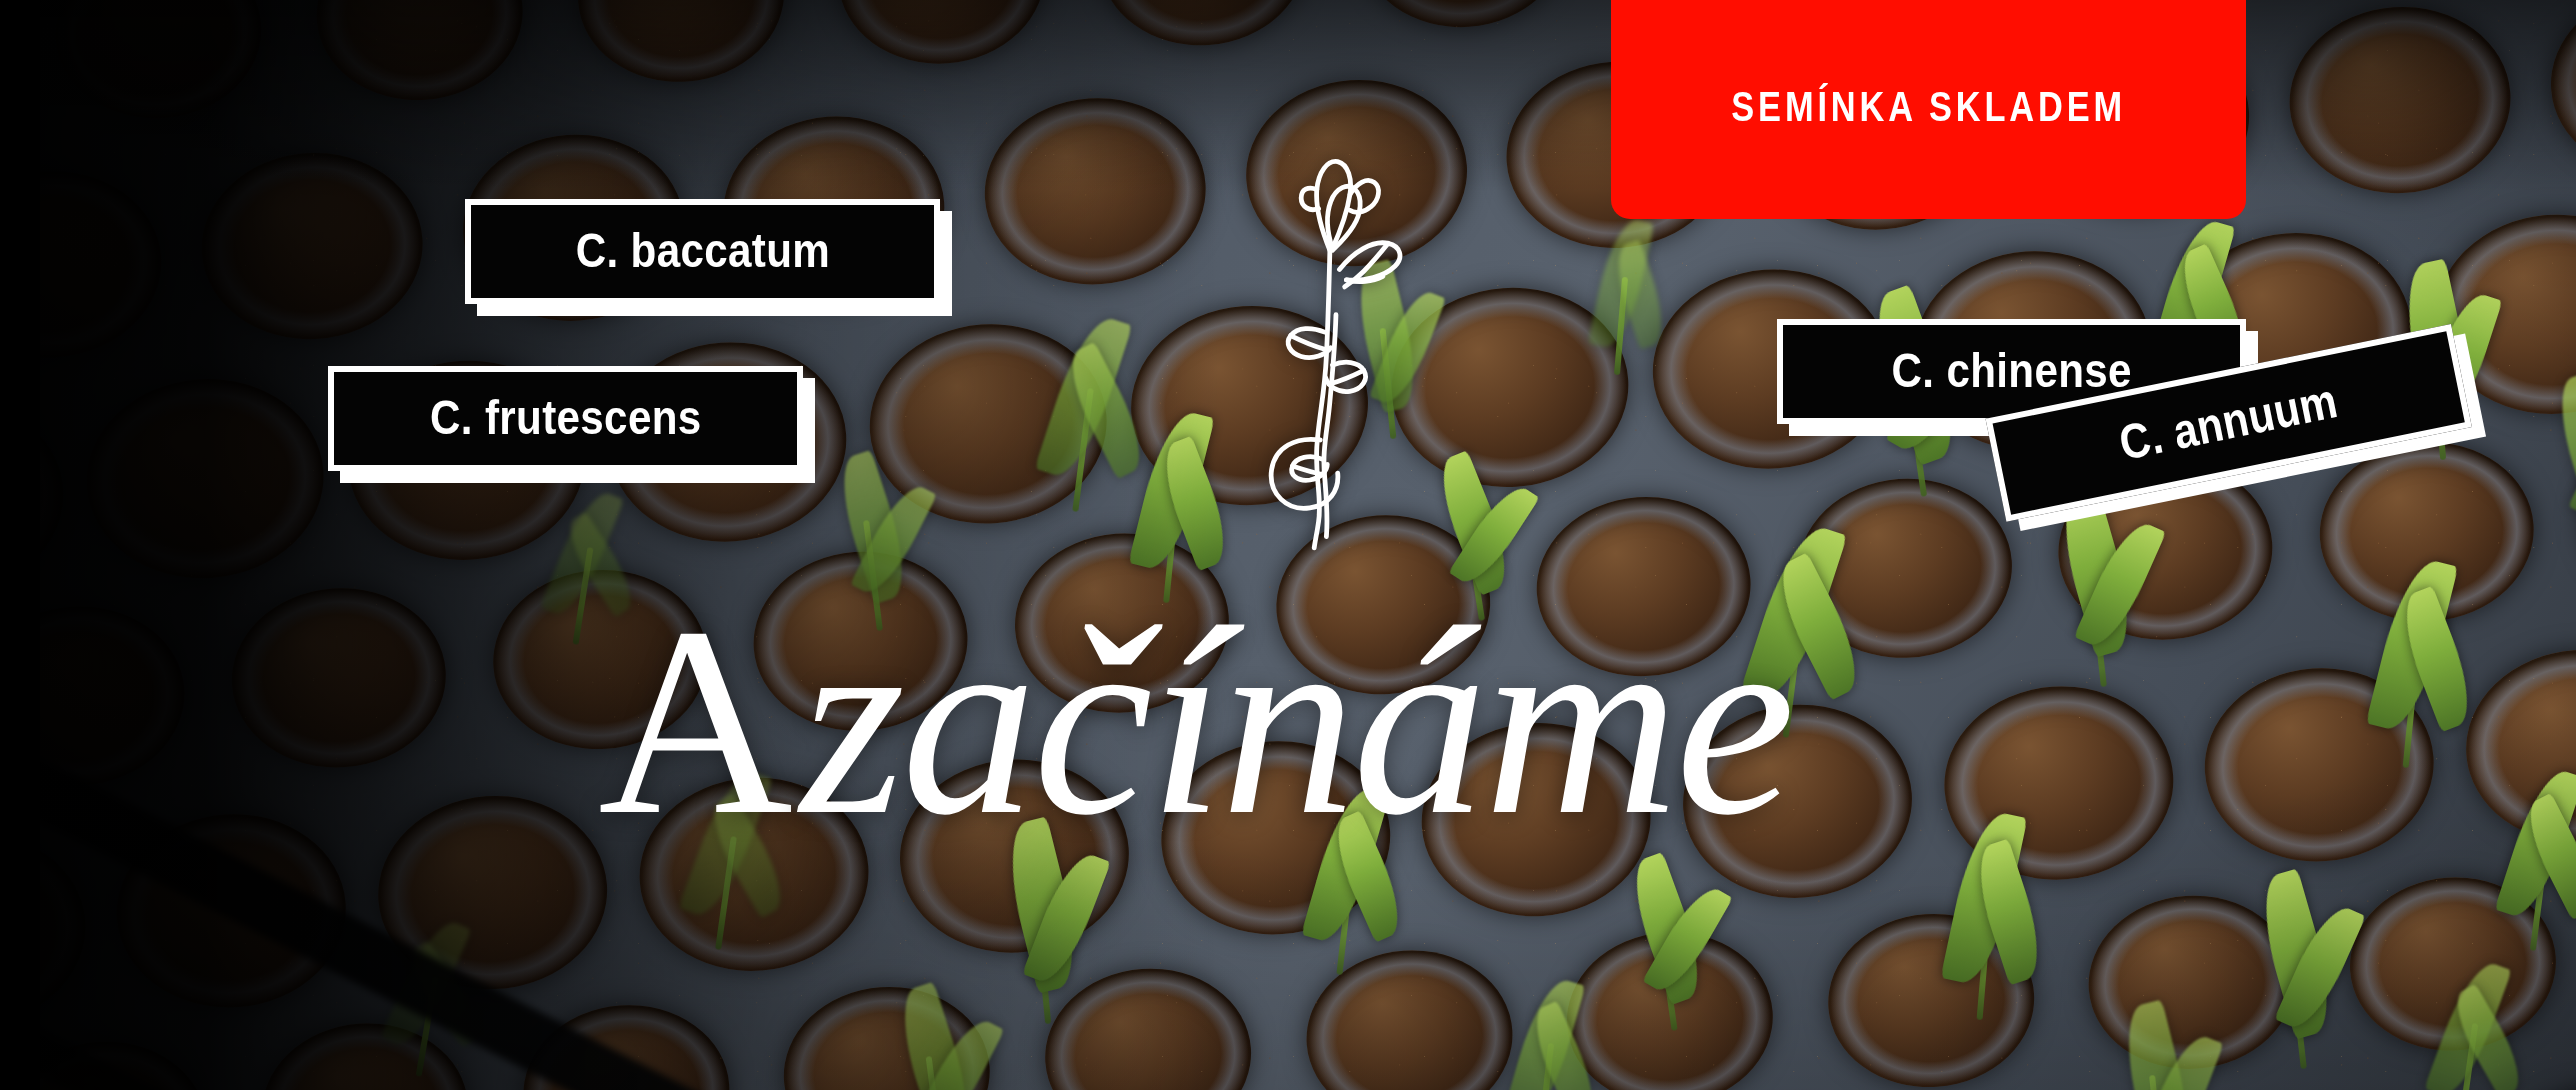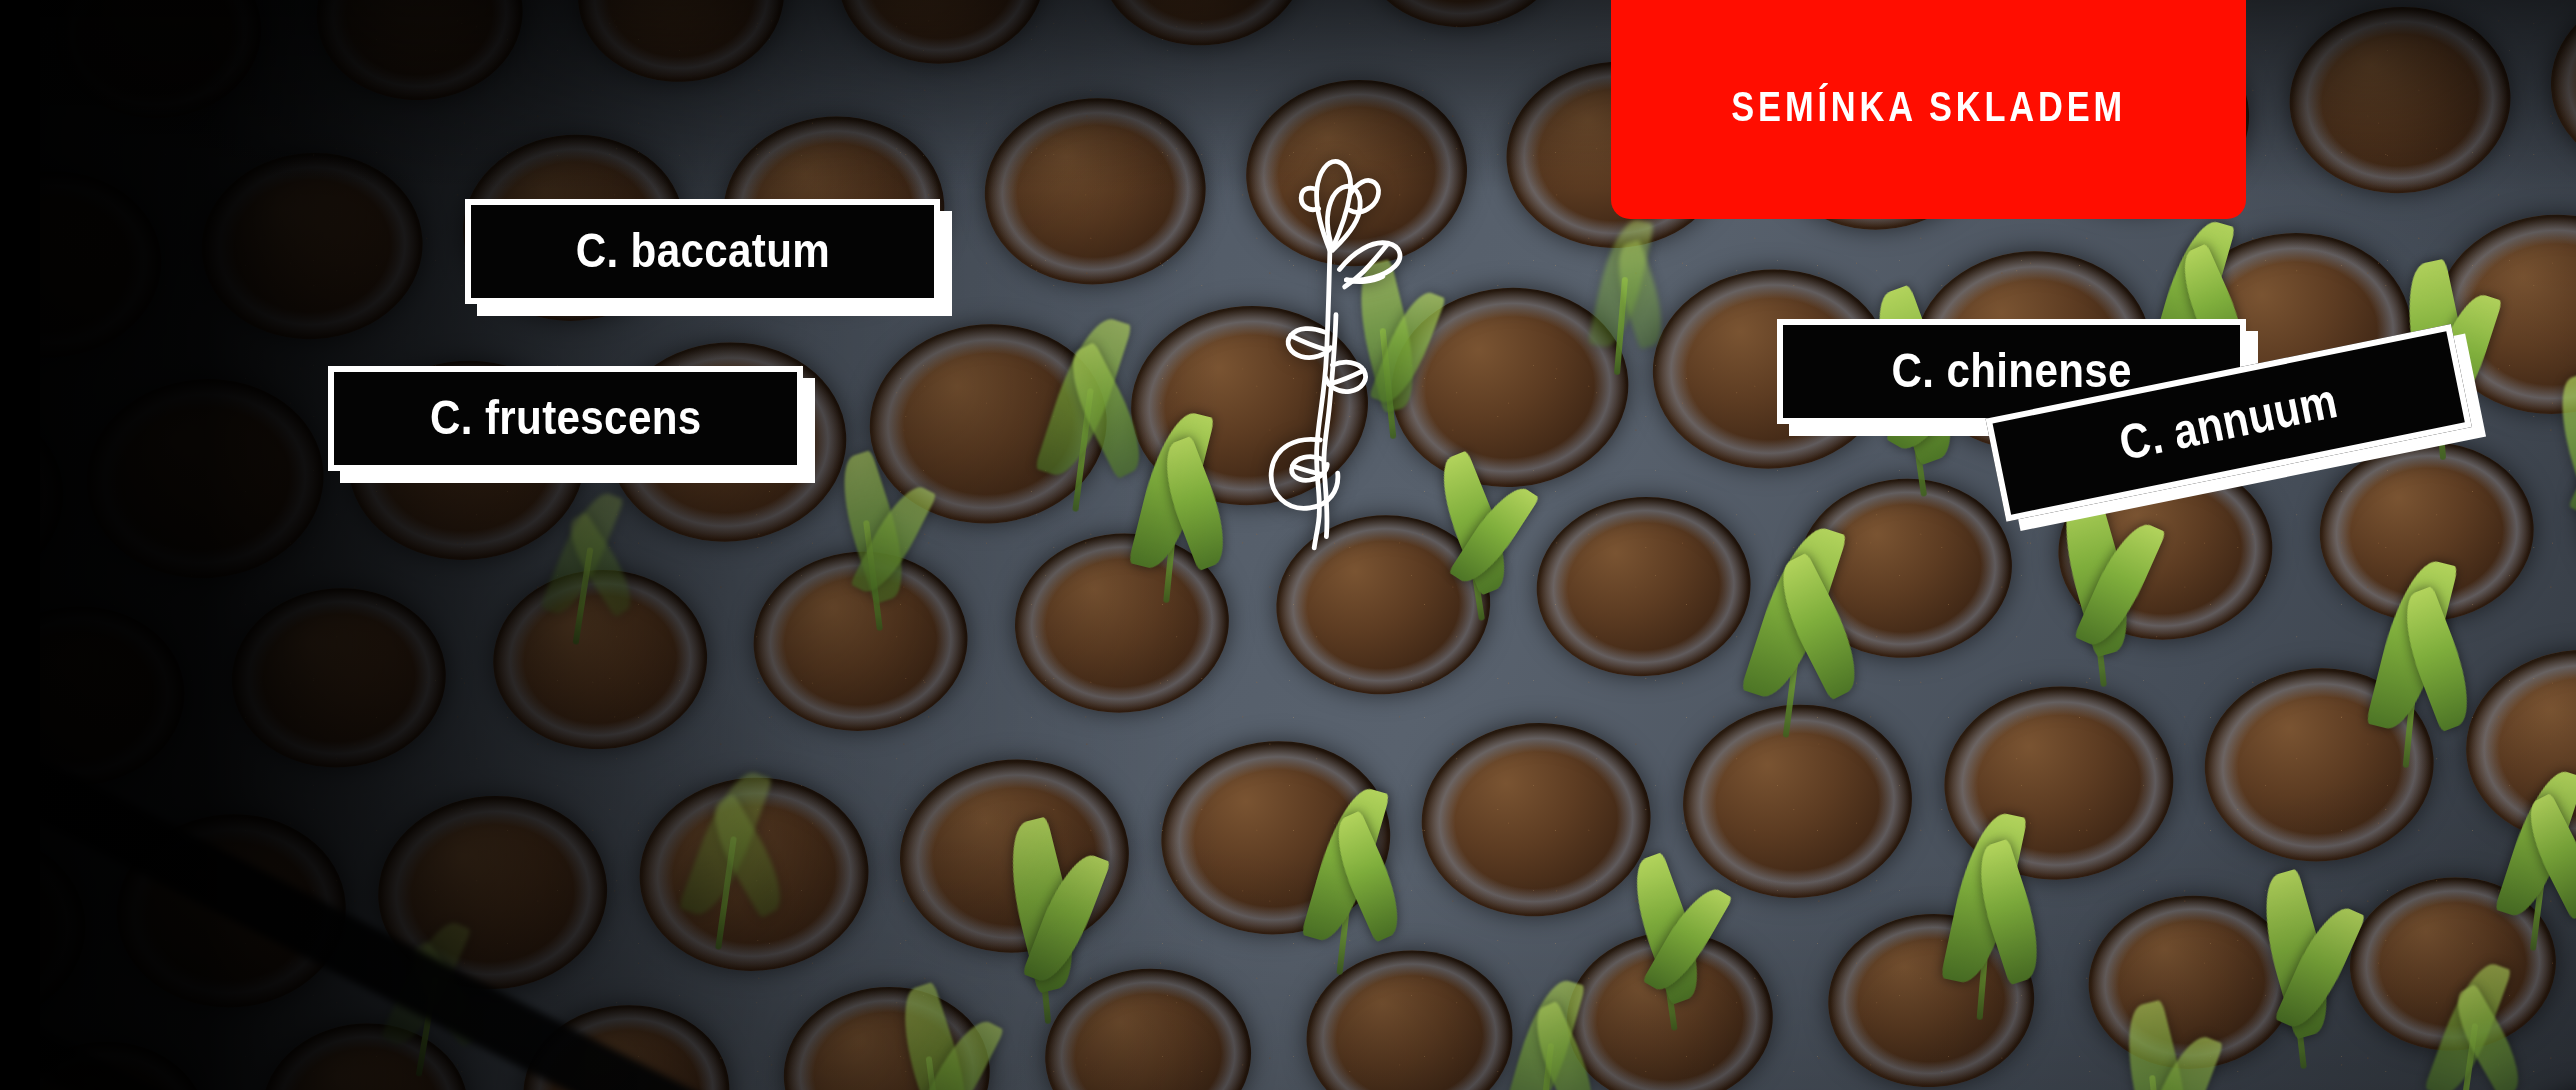"Azačínáme" div { html: none -> <div> <span>A</span><span>začínáme</span> </div> }
